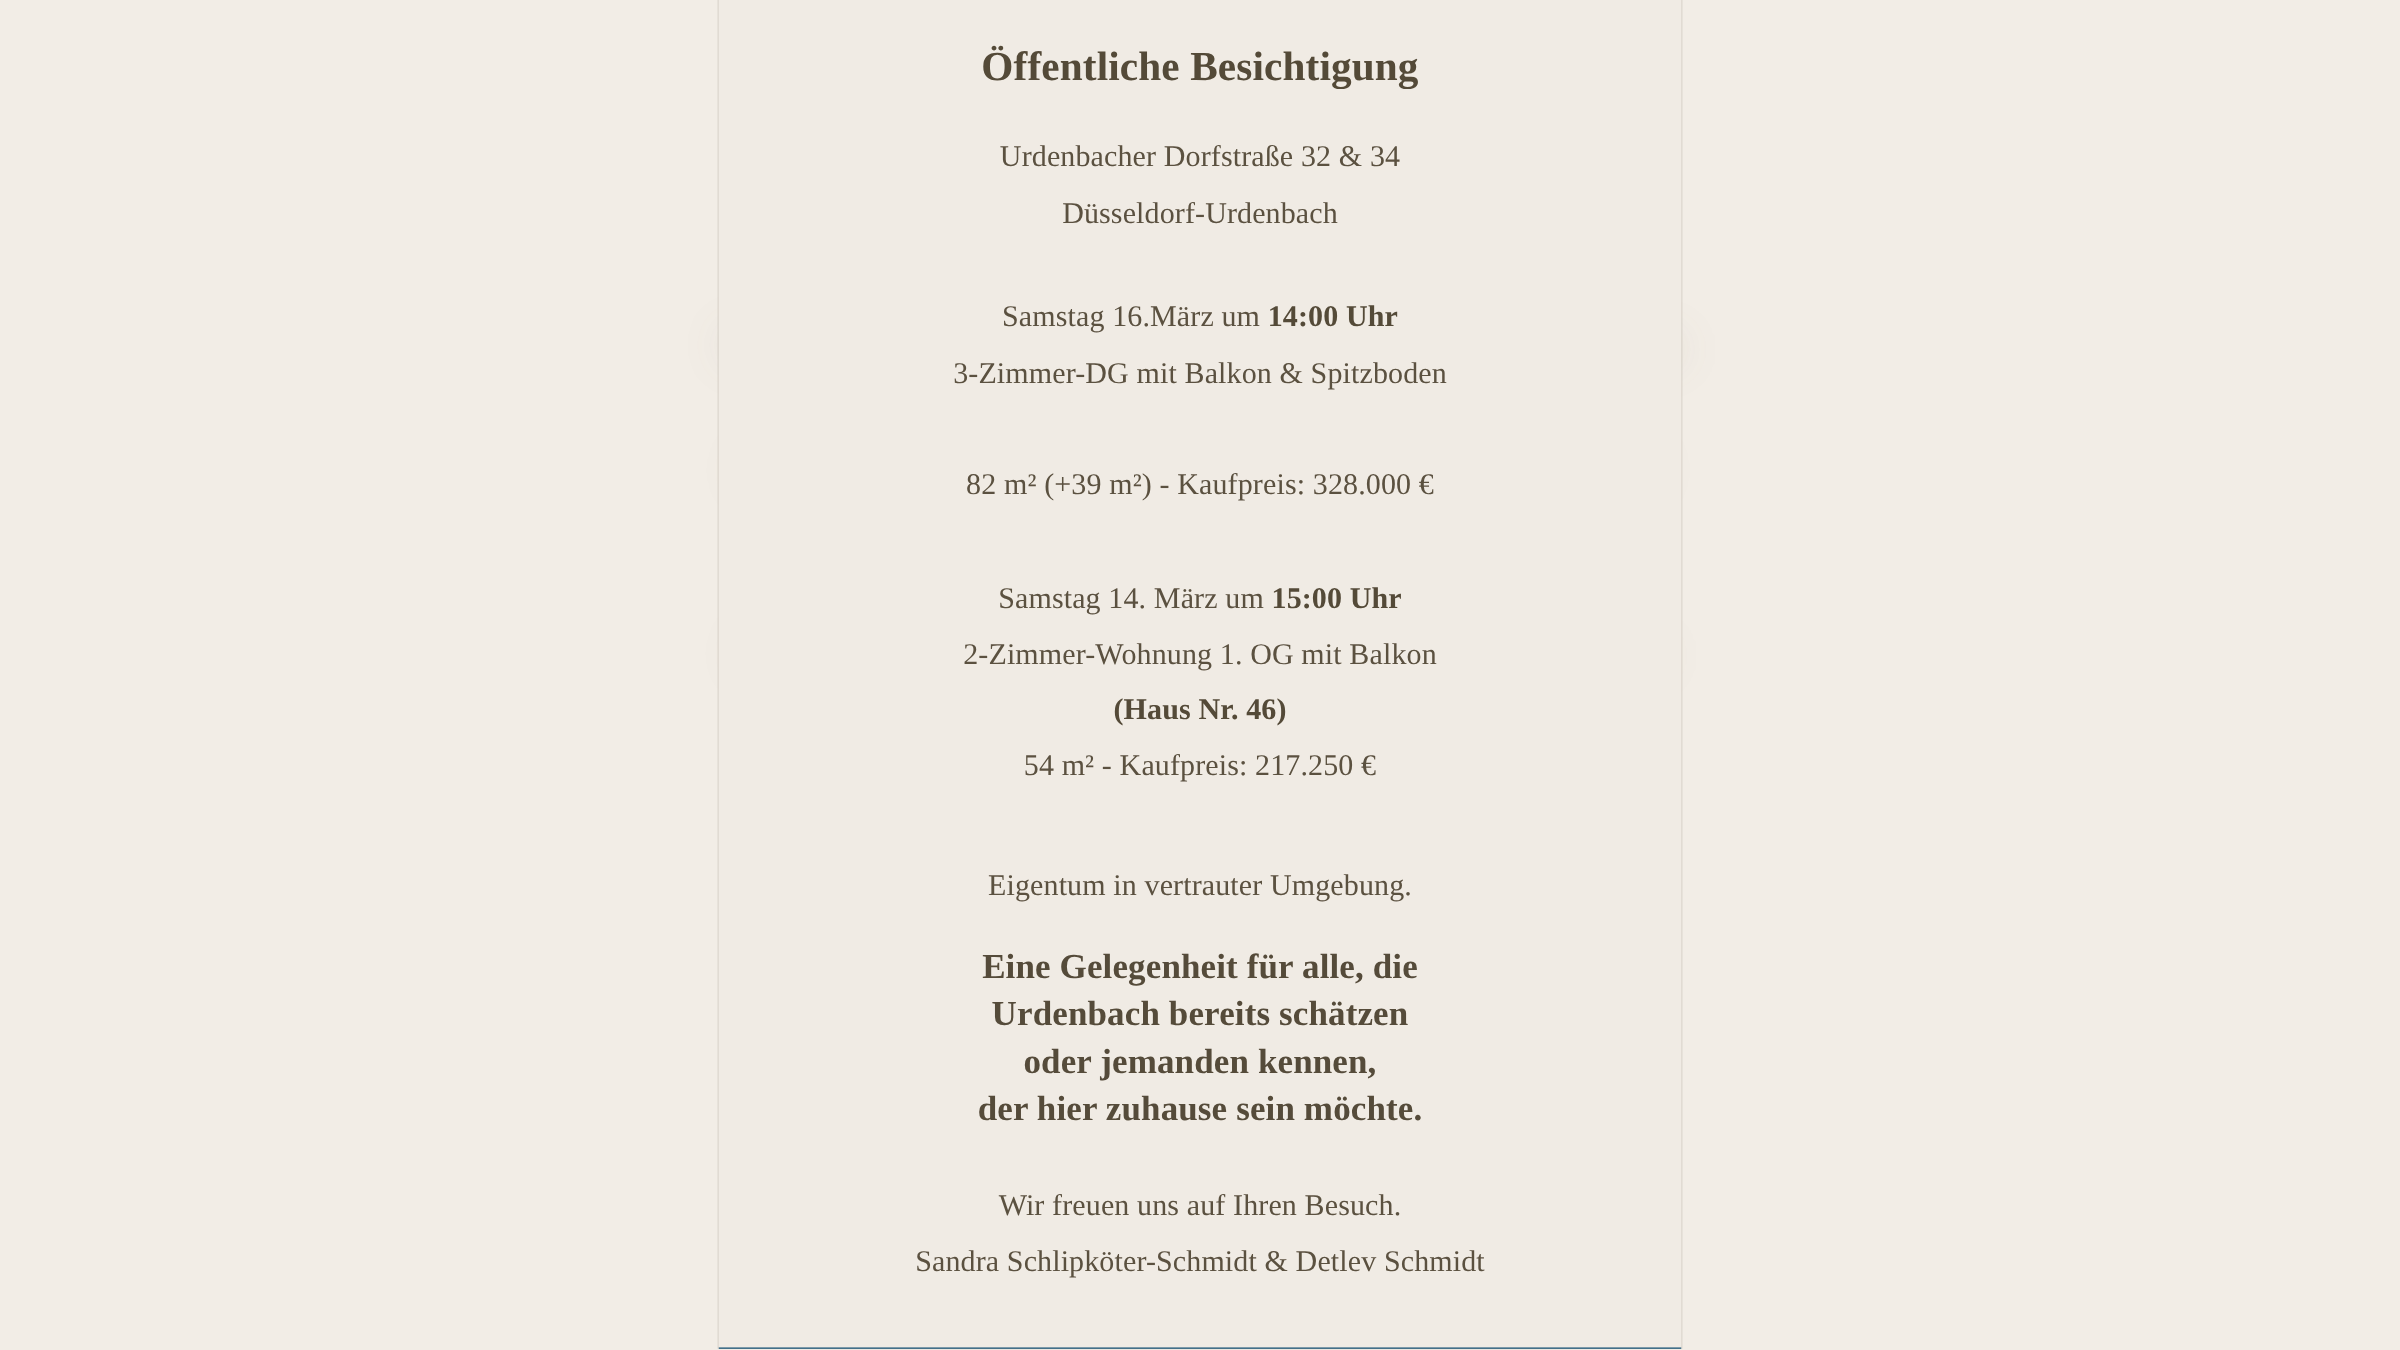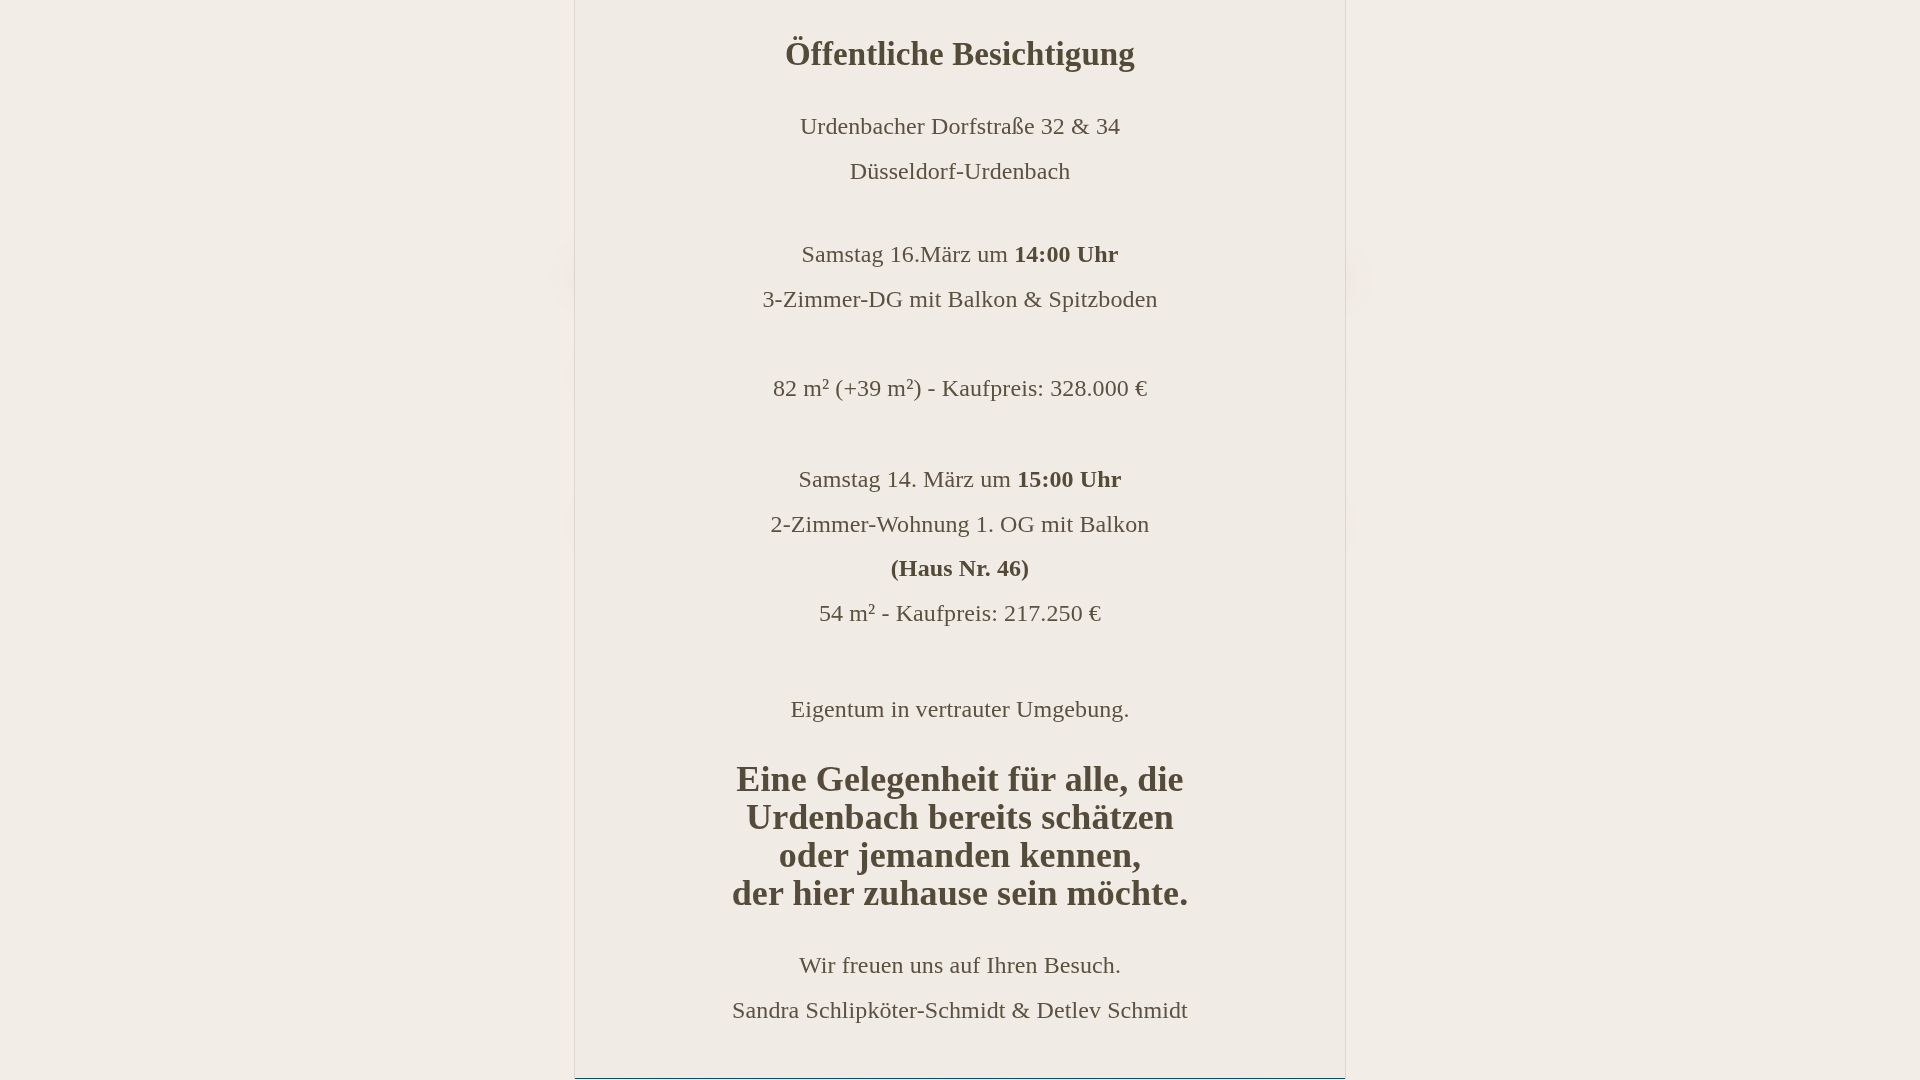"Eine Gelegenheit für alle, die" .quote { font-size: 36px -> 28px }
